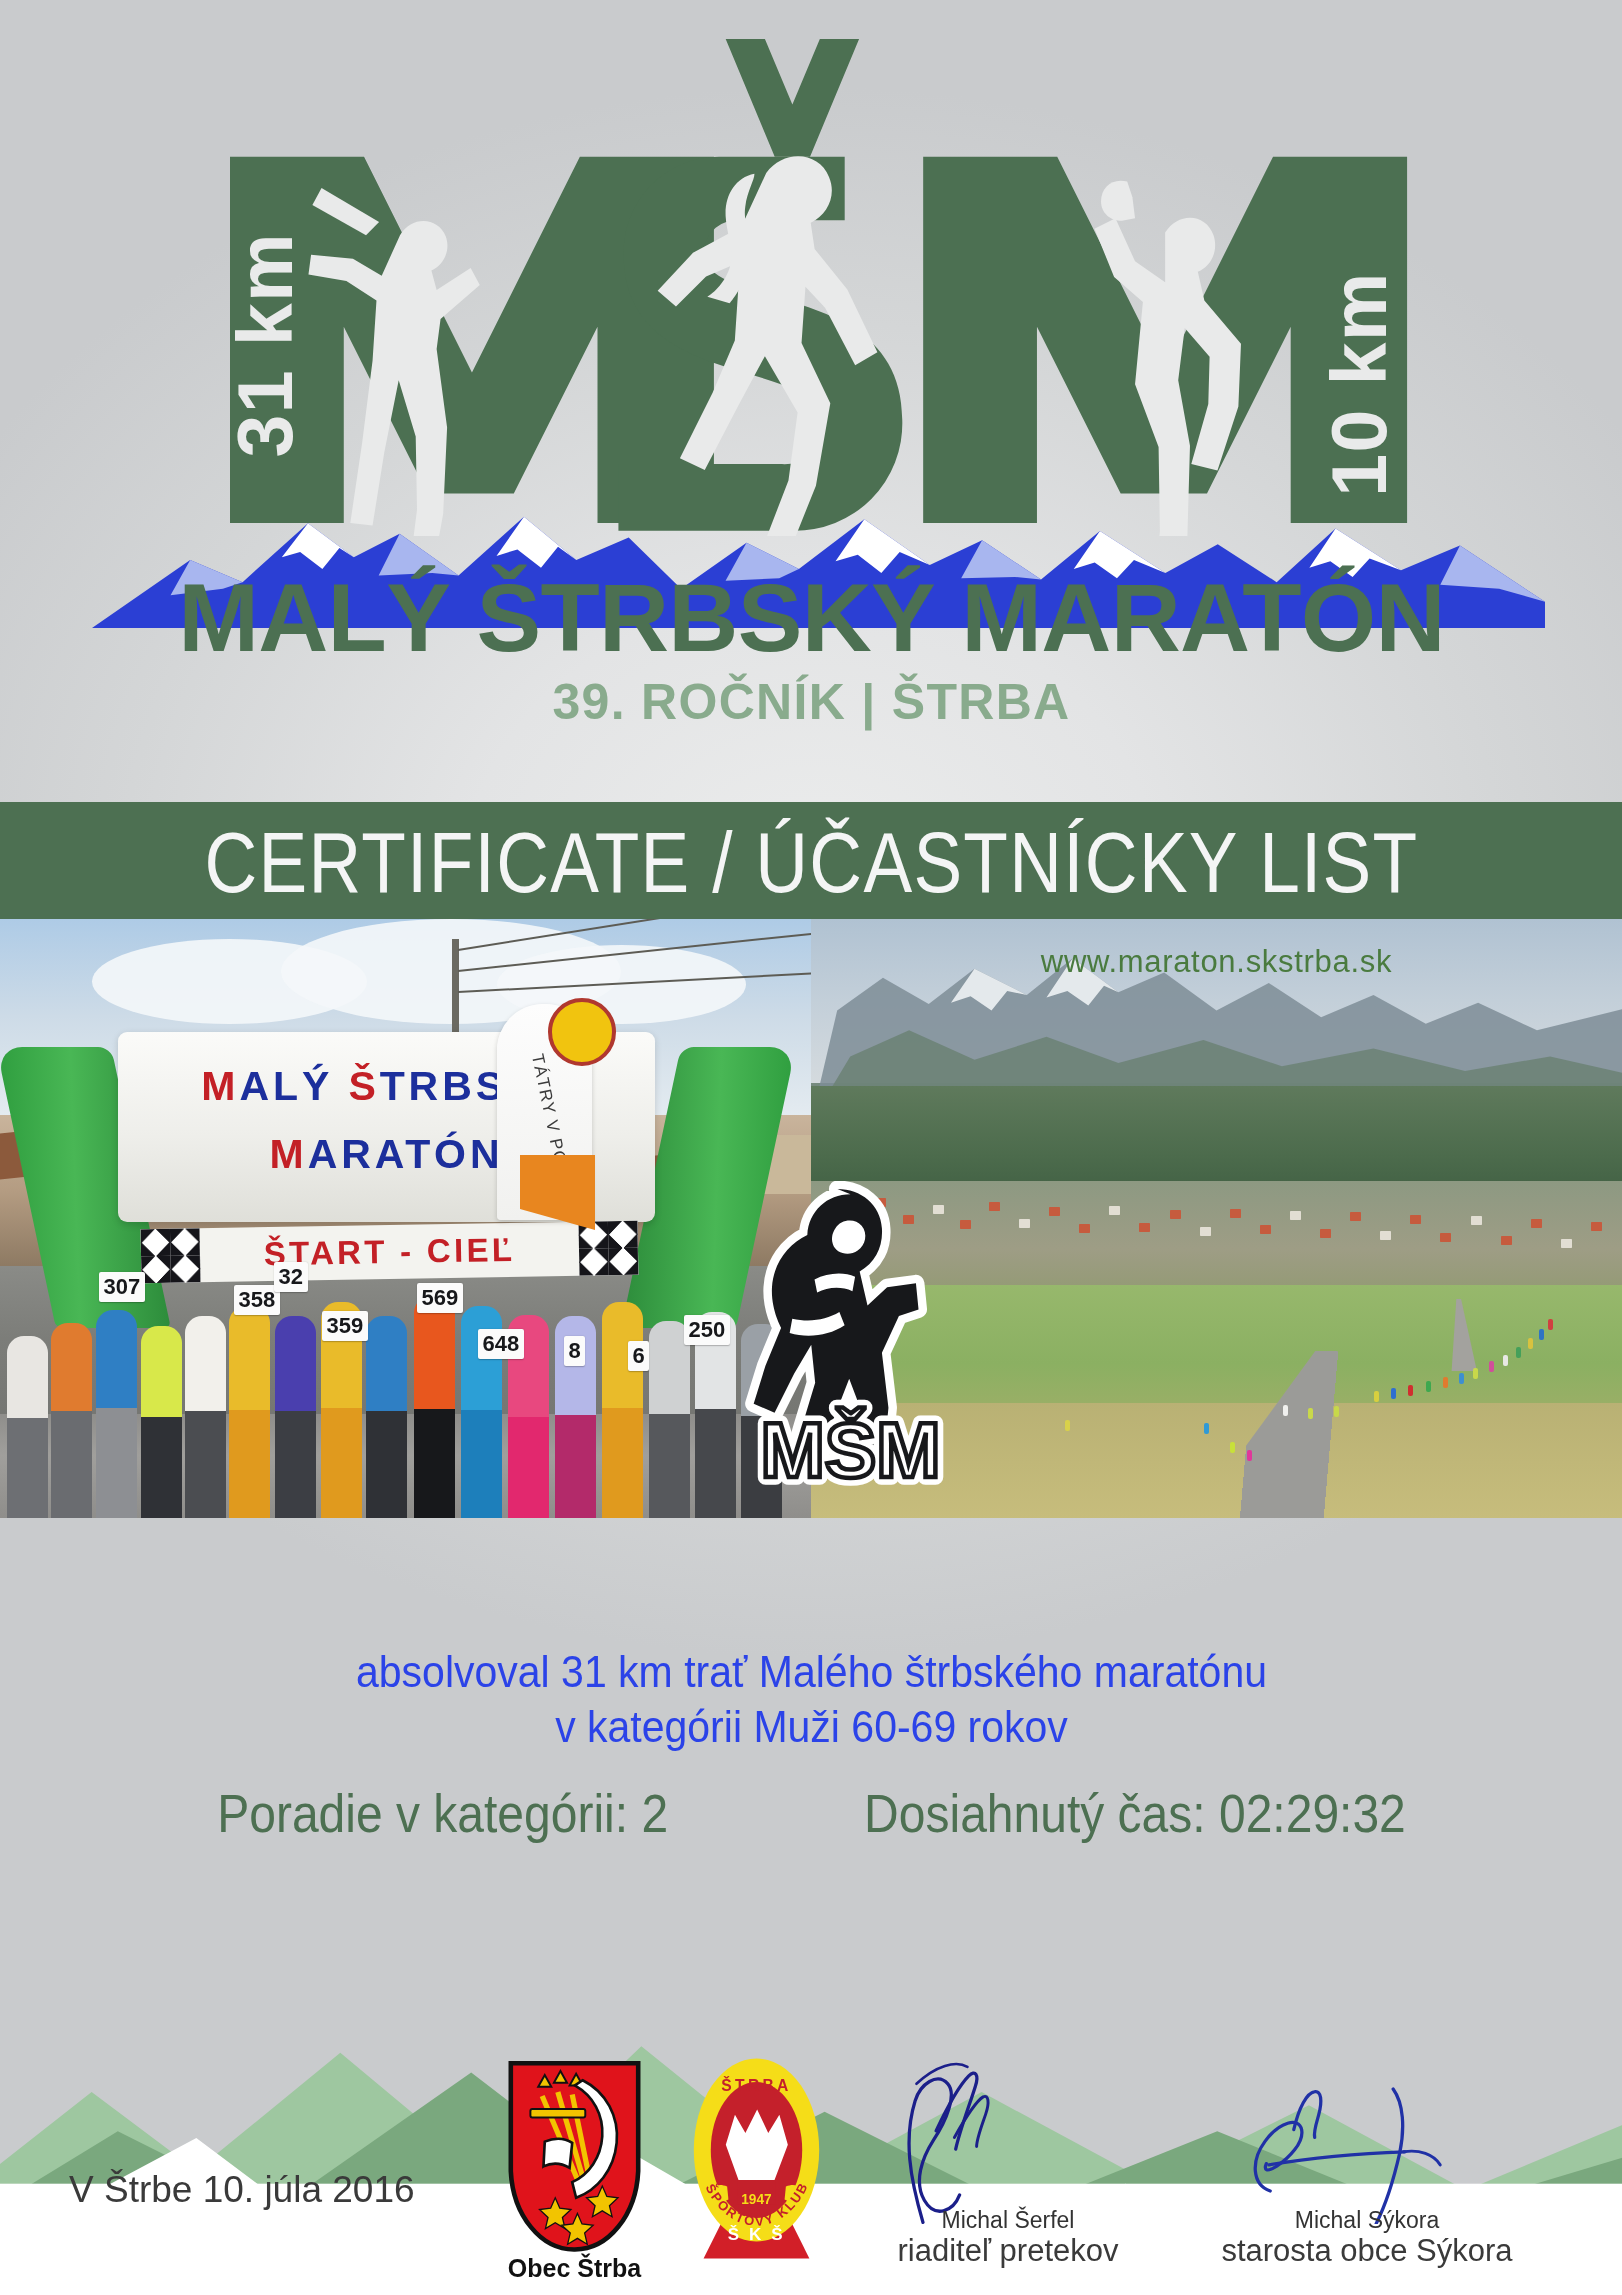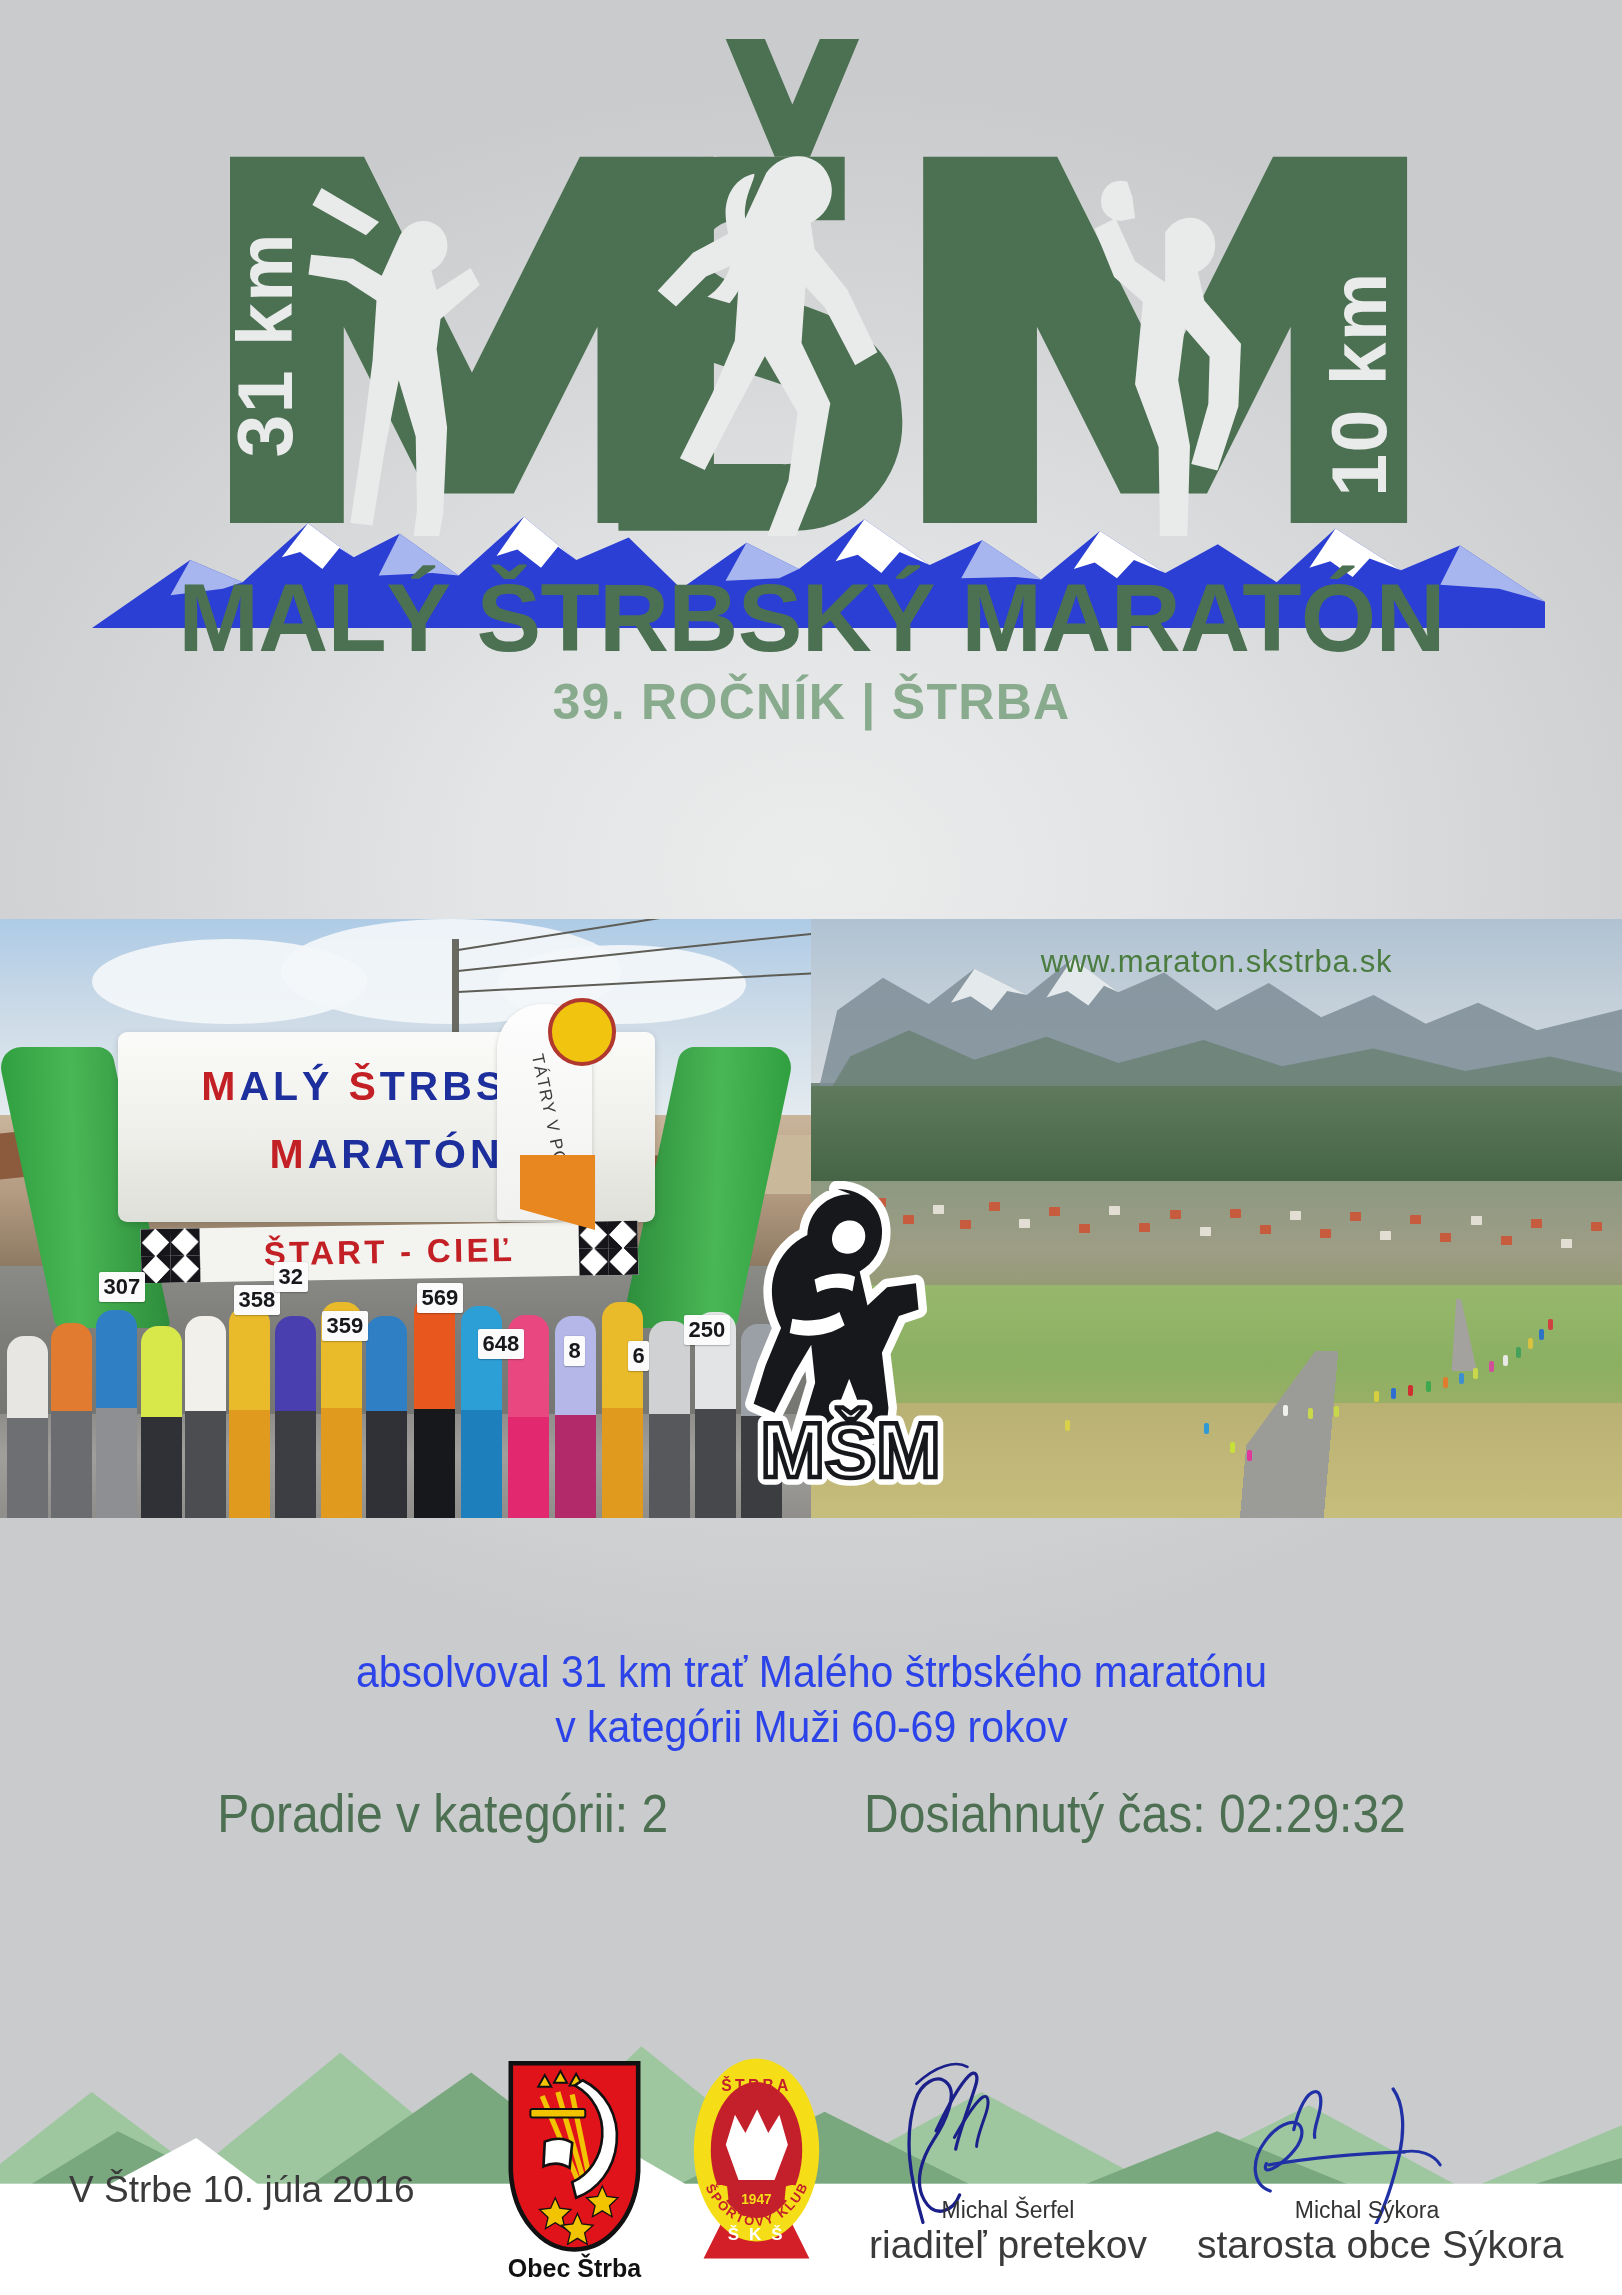"CERTIFICATE / ÚČASTNÍCKY LIST" div.cert-banner { html: none -> <div> <div>CERTIFICATE / ÚČASTNÍCKY LIST</div> </div> }
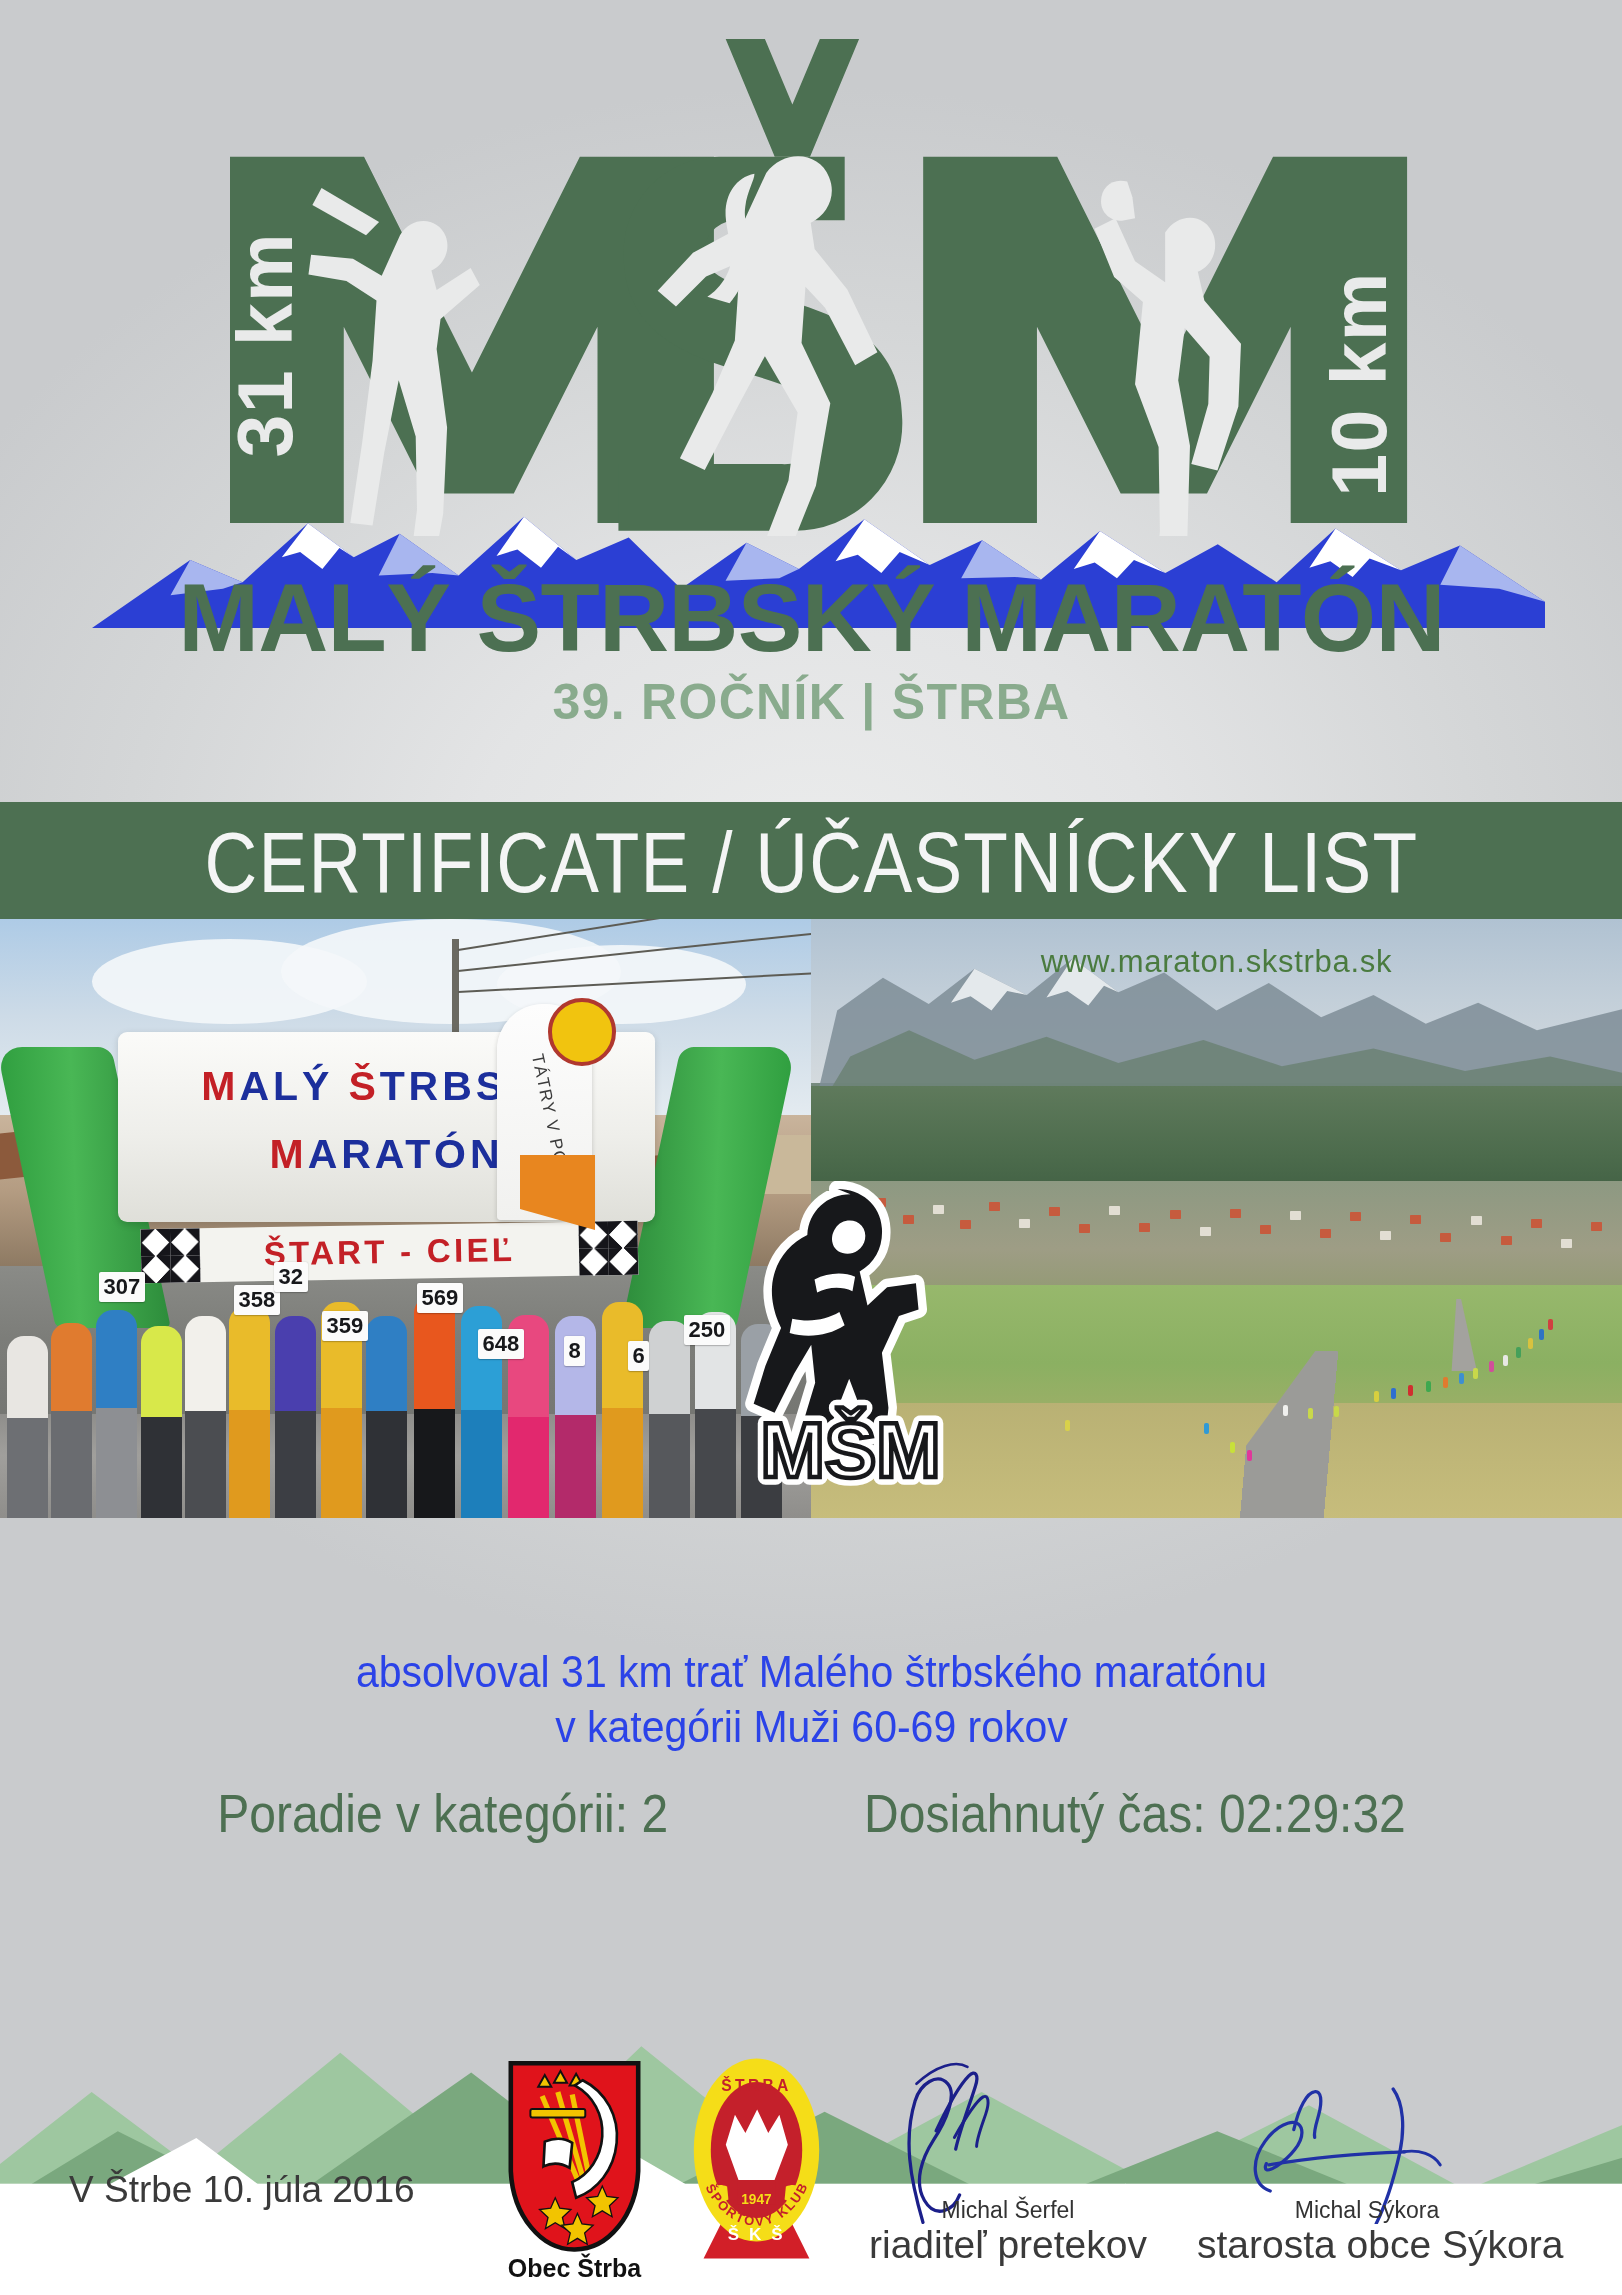"riaditeľ pretekov" .sig-role { font-size: 39px -> 31px }
